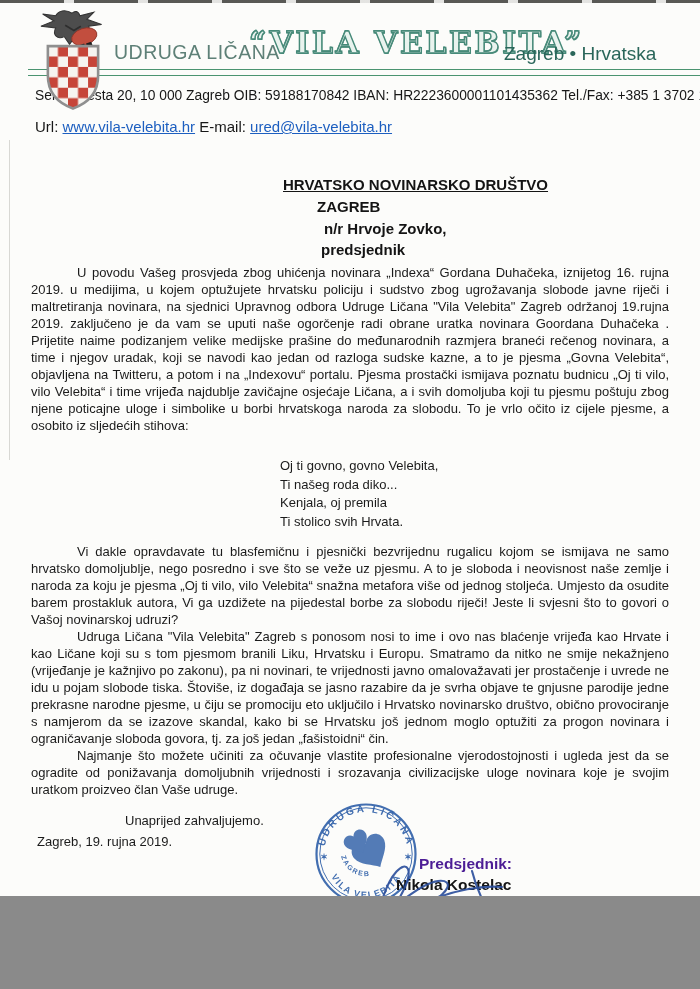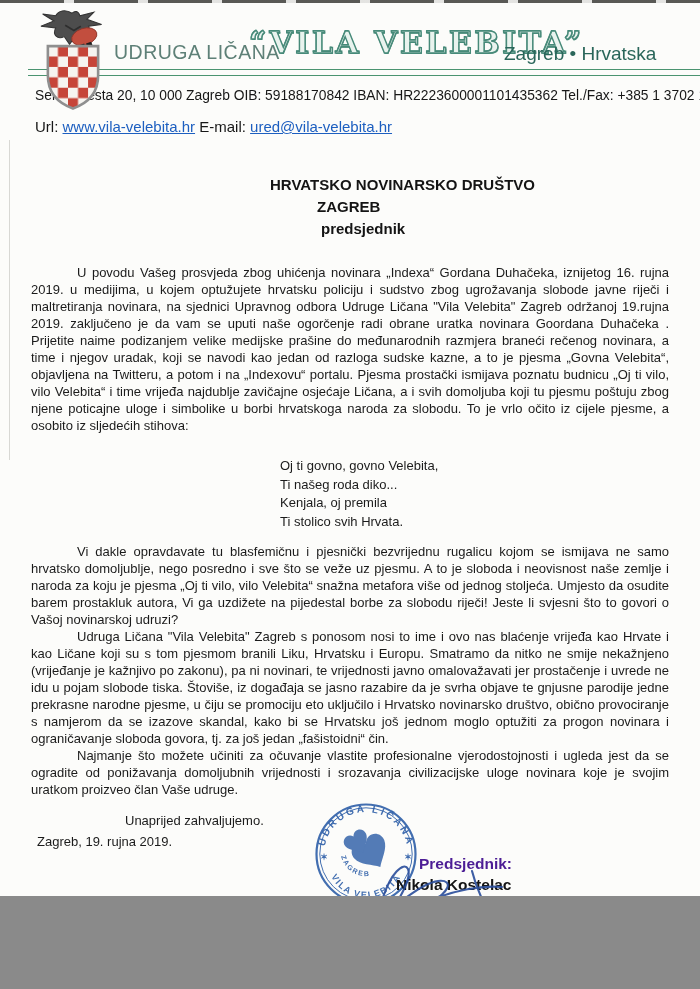"HRVATSKO NOVINARSKO DRUŠTVO" .recipient .r1 { margin-left: 3px -> 16px; text-decoration: none -> underline }
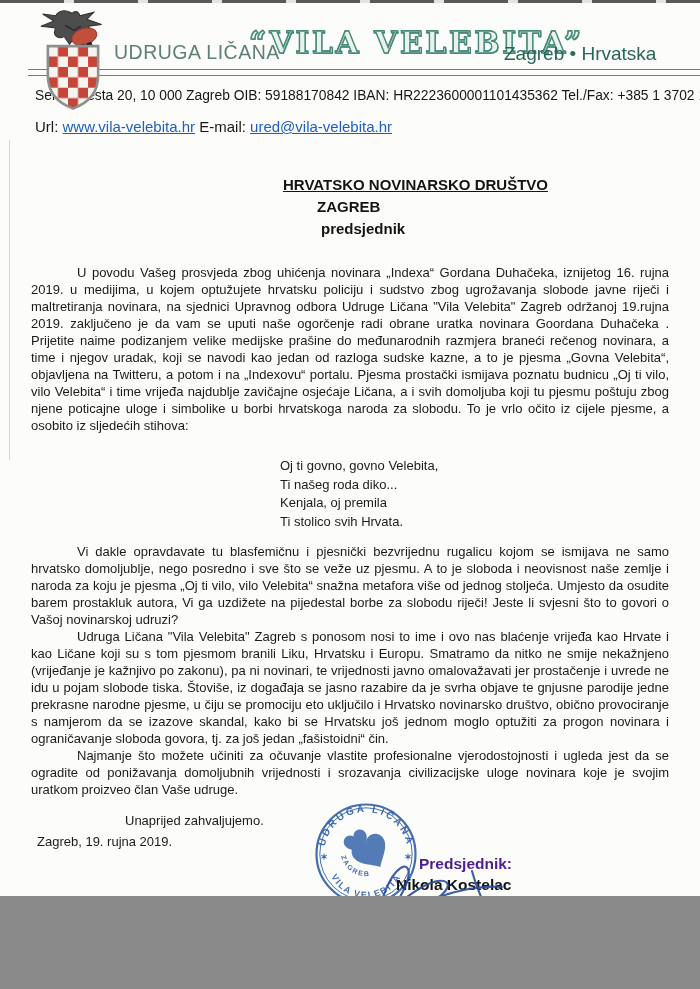"n/r Hrvoje Zovko," div.r3 { html: none -> <div>n/r Hrvoje Zovko,</div> }
